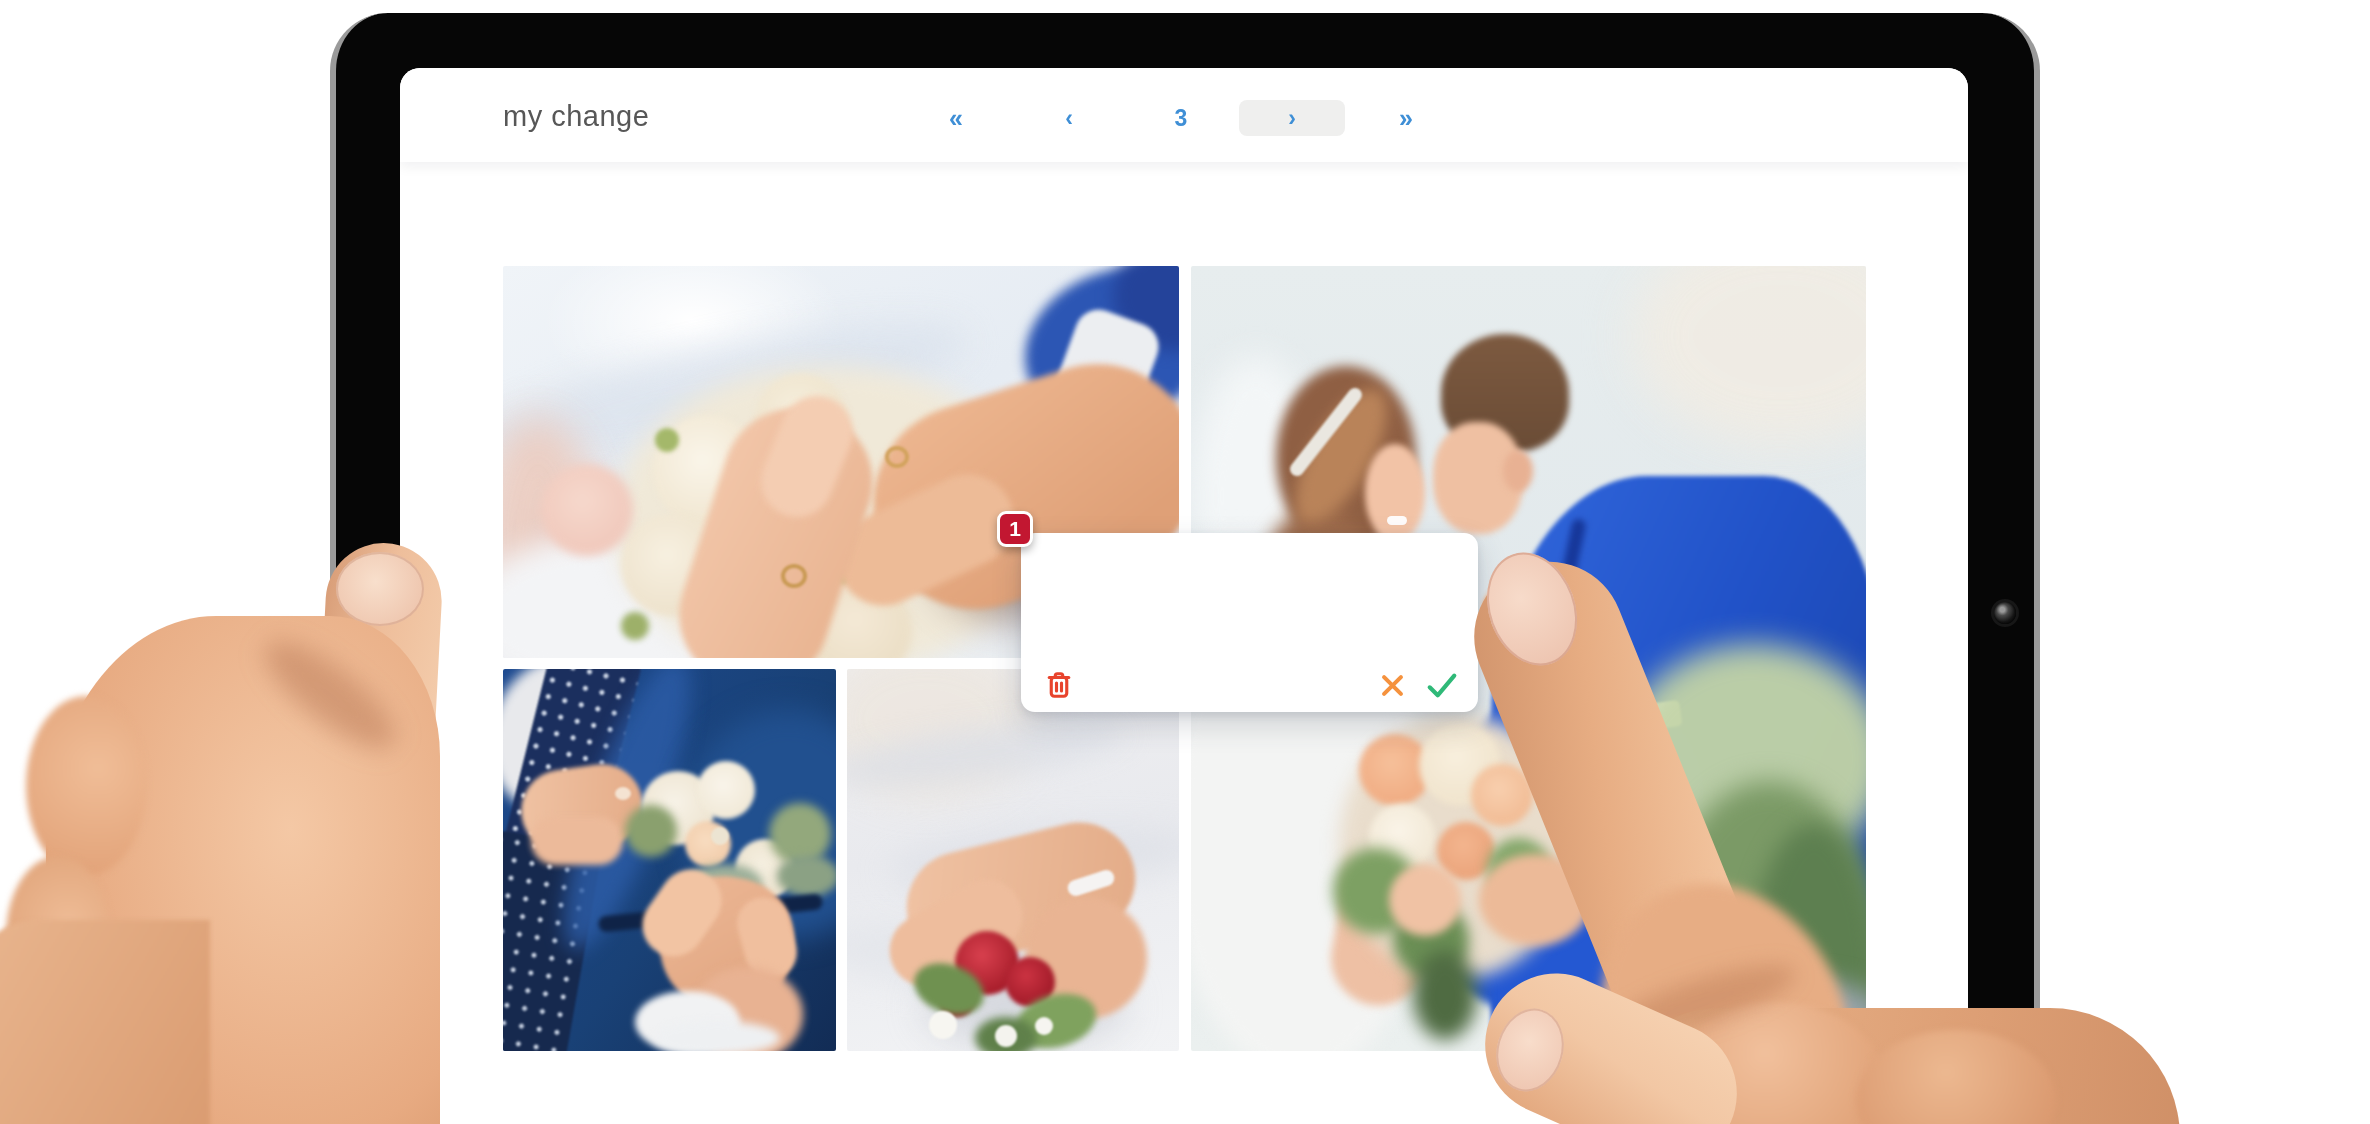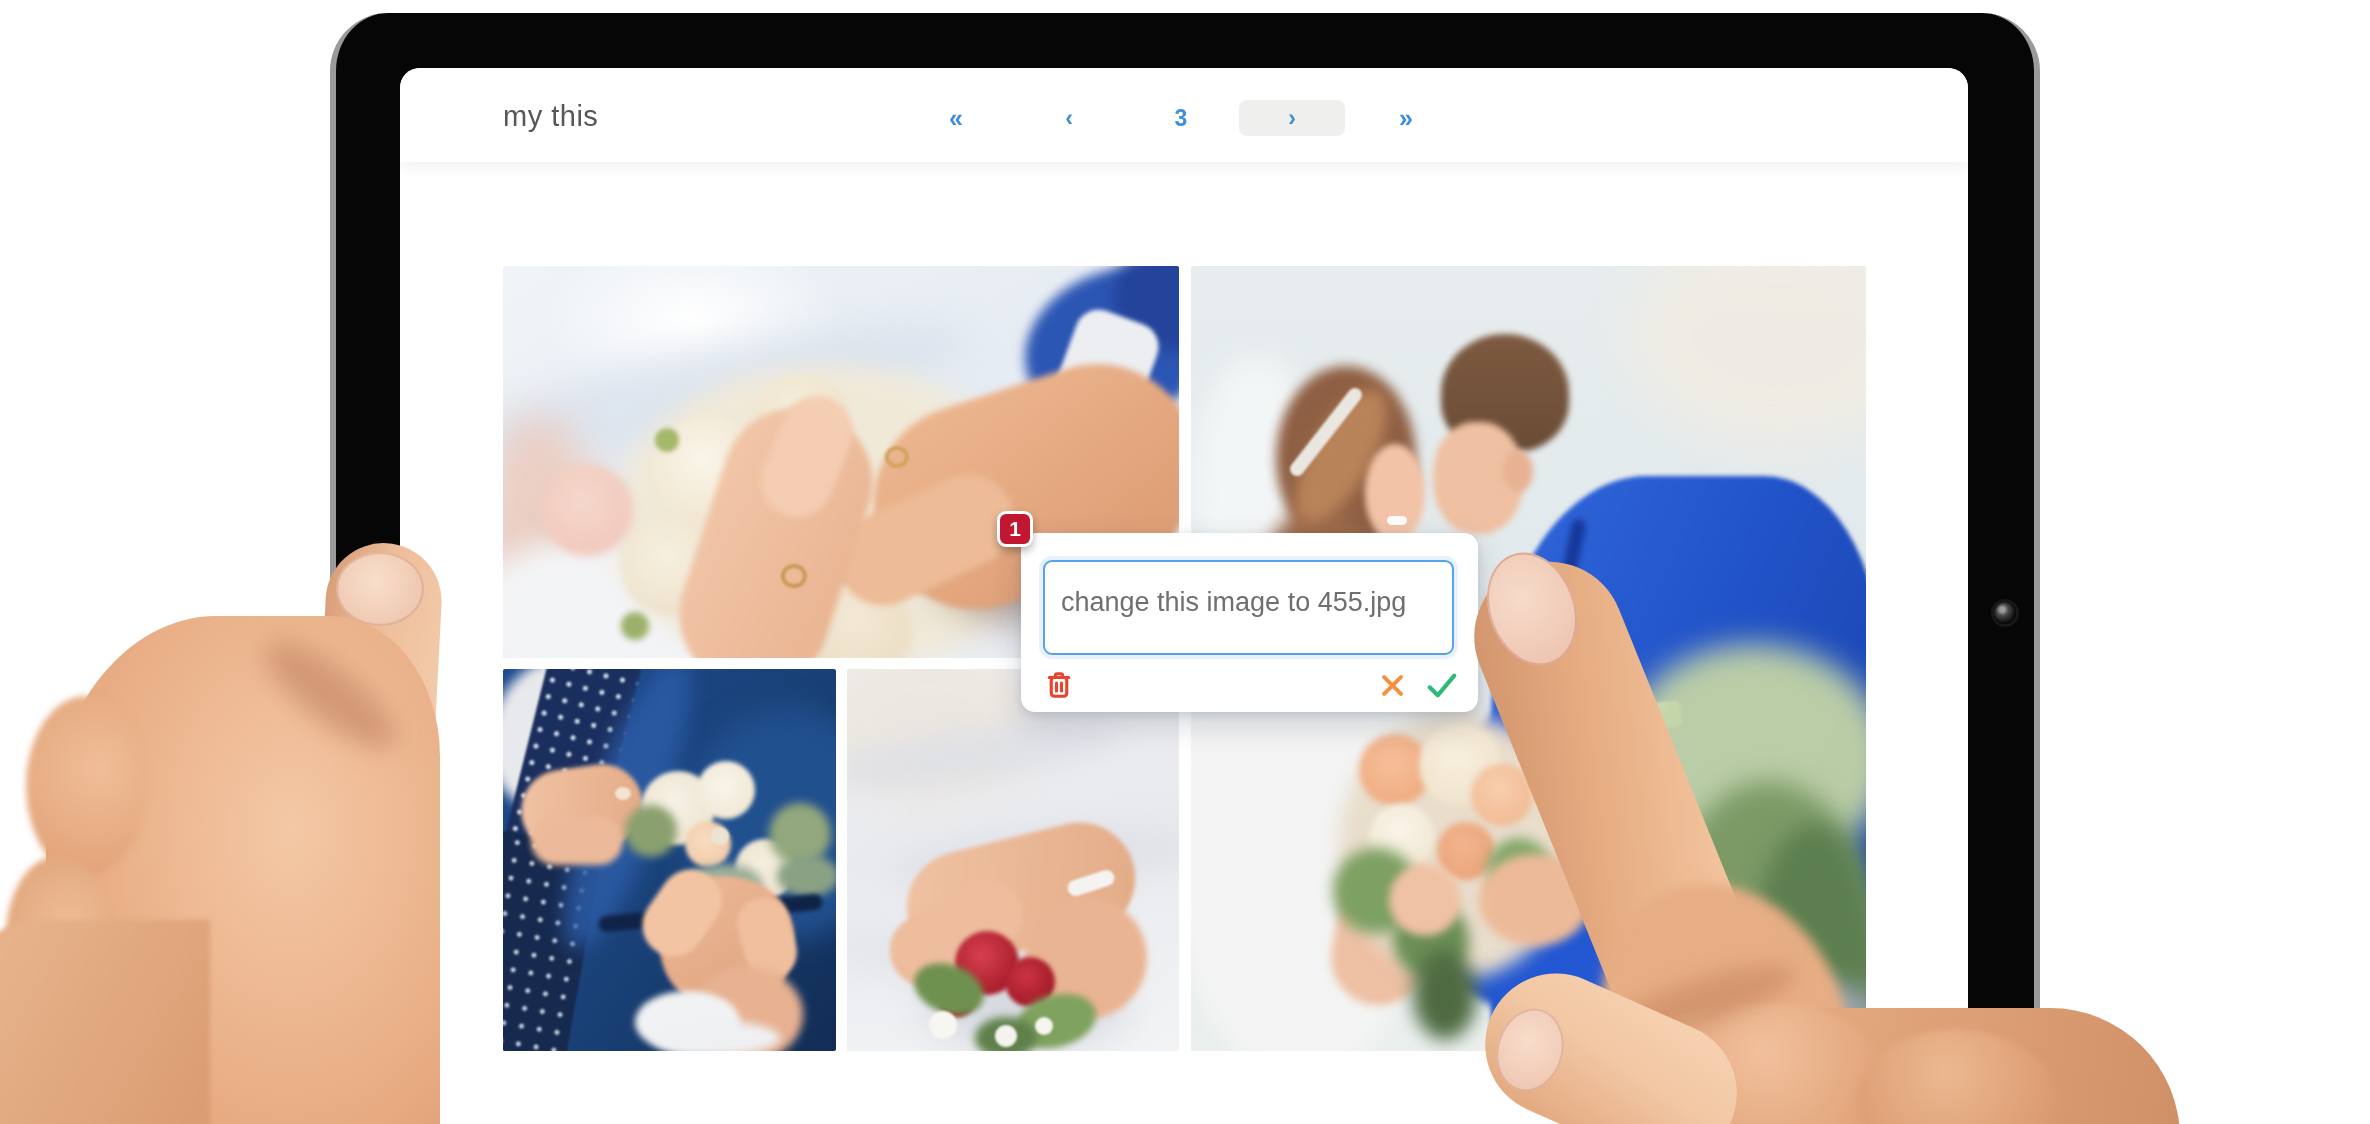"my this" div.title { text: this -> change }
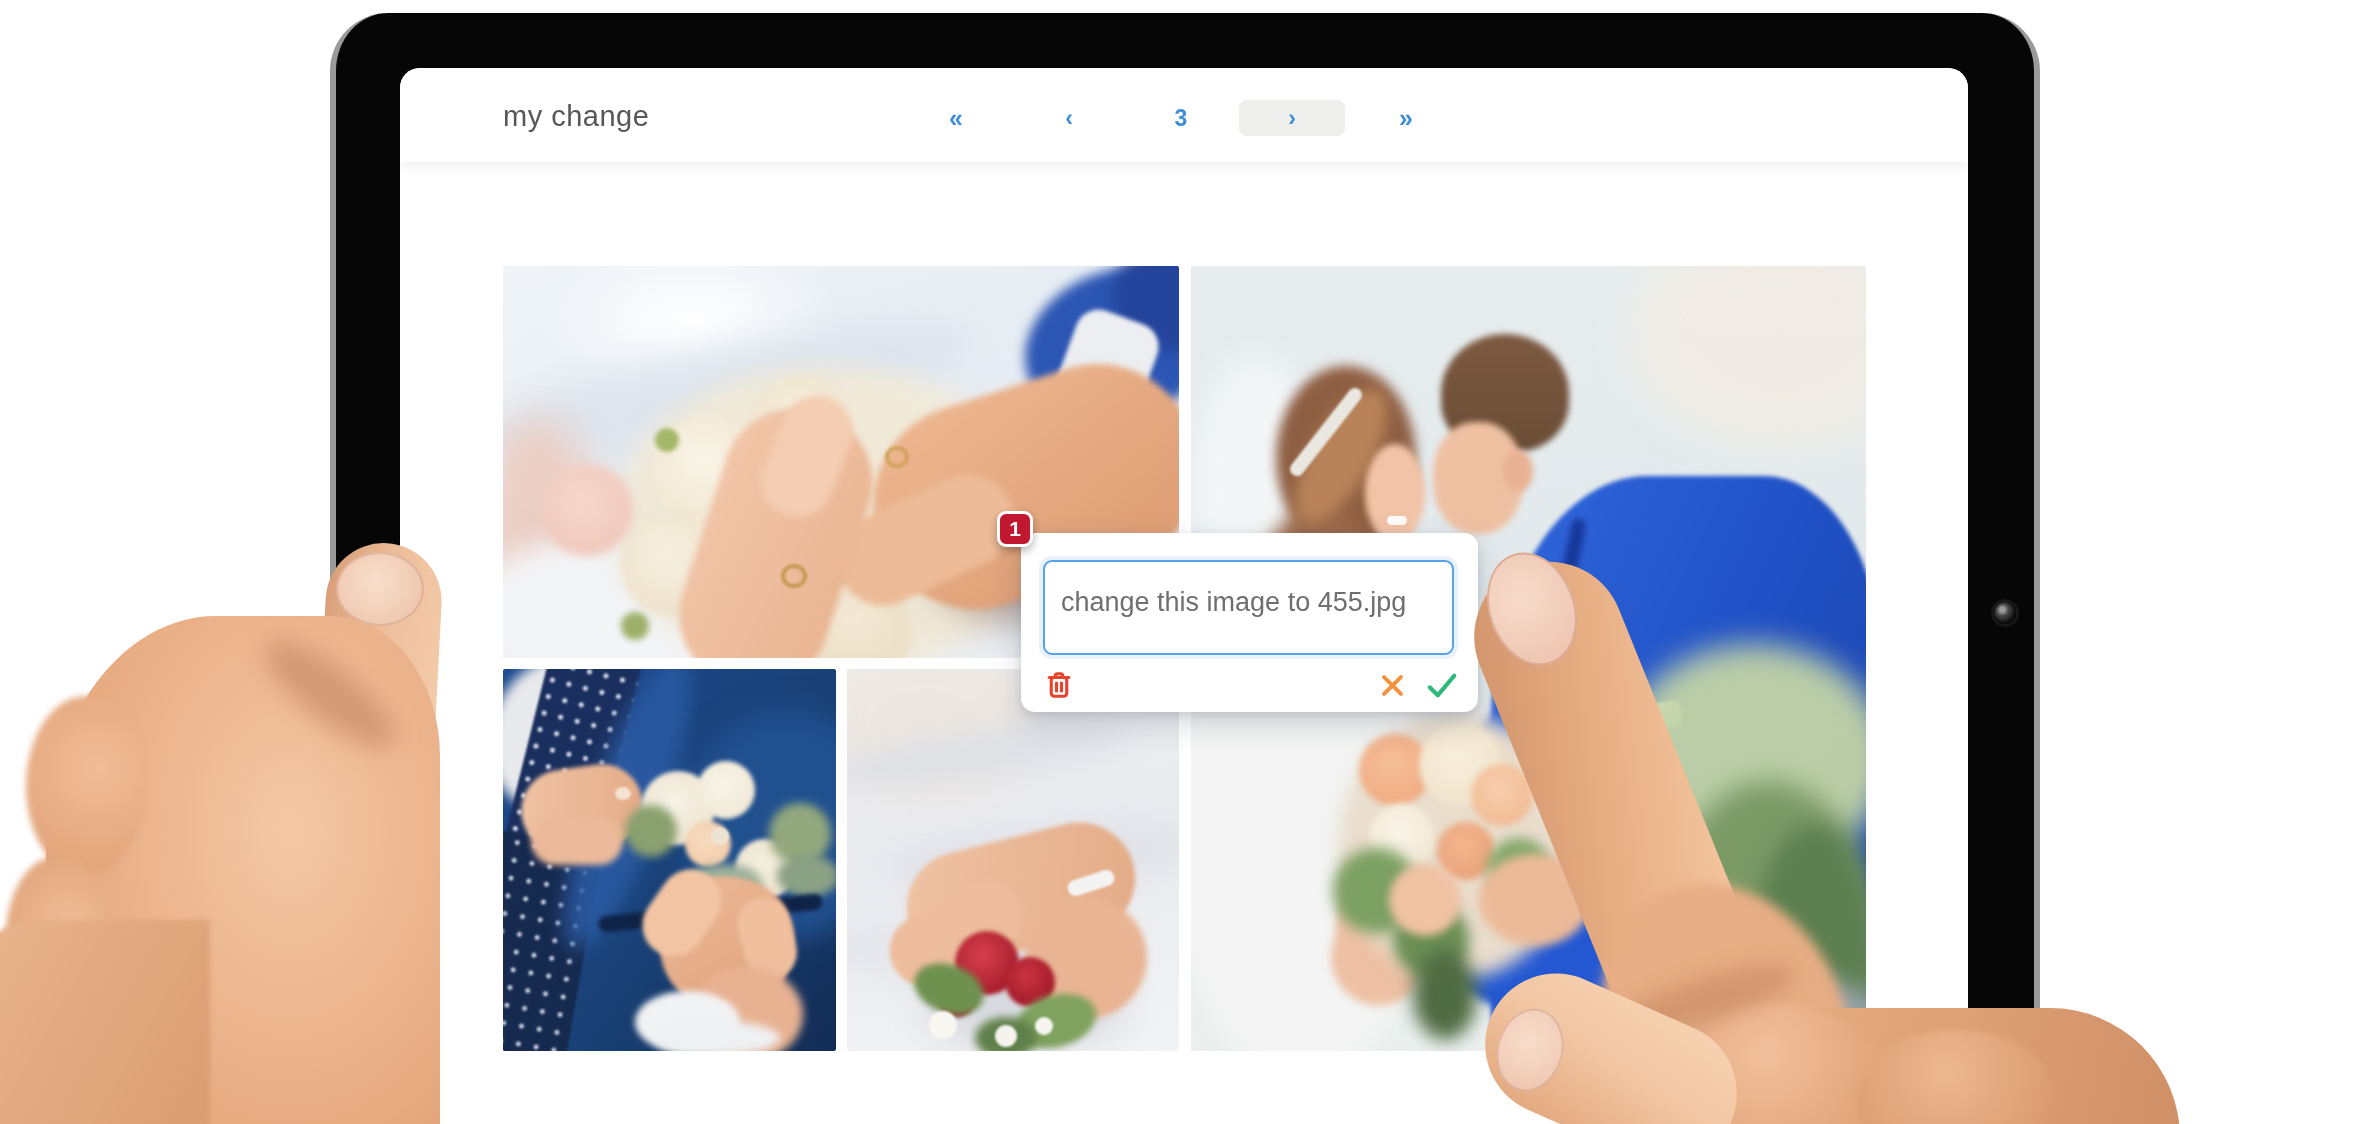"change this image to 455.jpg" textarea.note { html: <textarea>change this image to 455.jpg</textarea> -> none }
